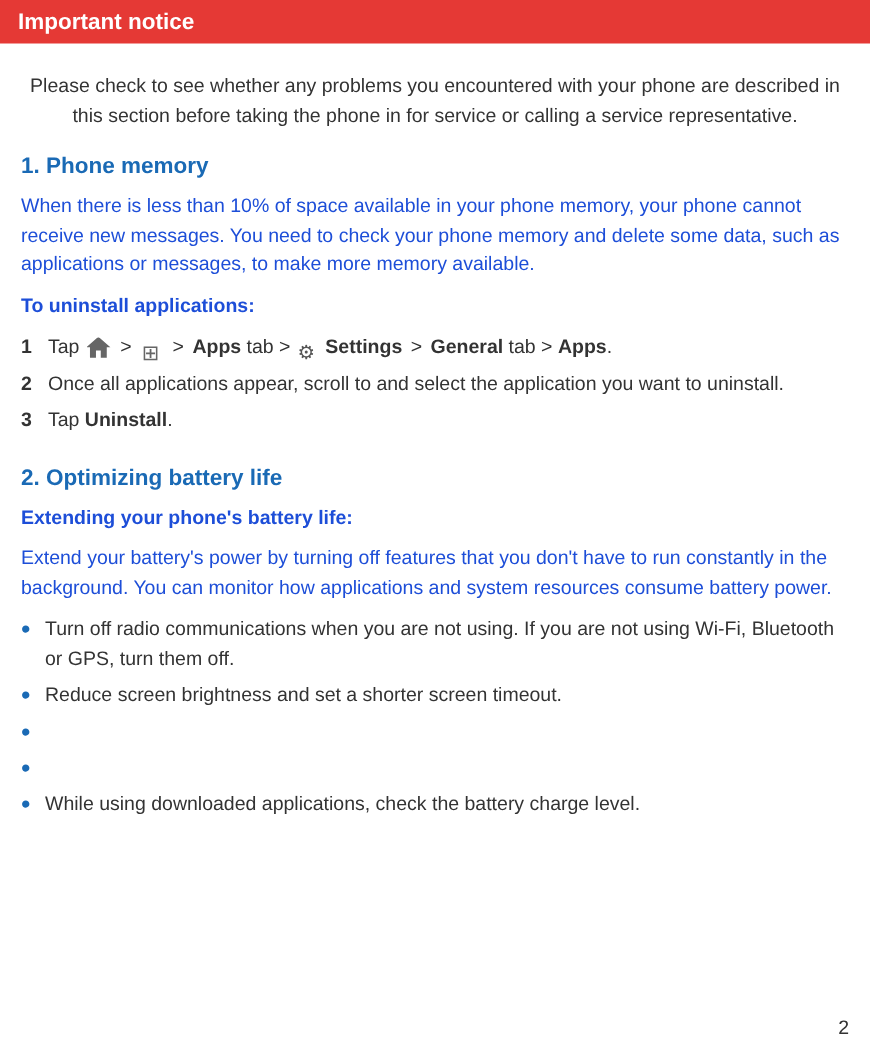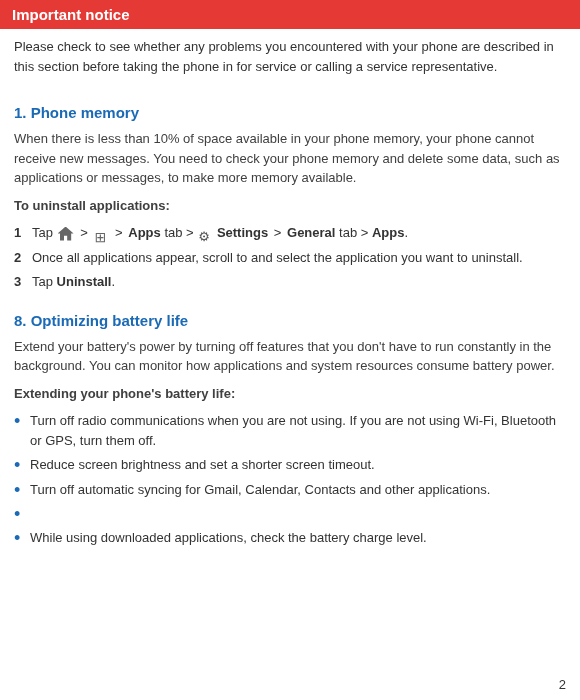"Important notice" .important-notice-header { margin-bottom: 8px -> 18px }
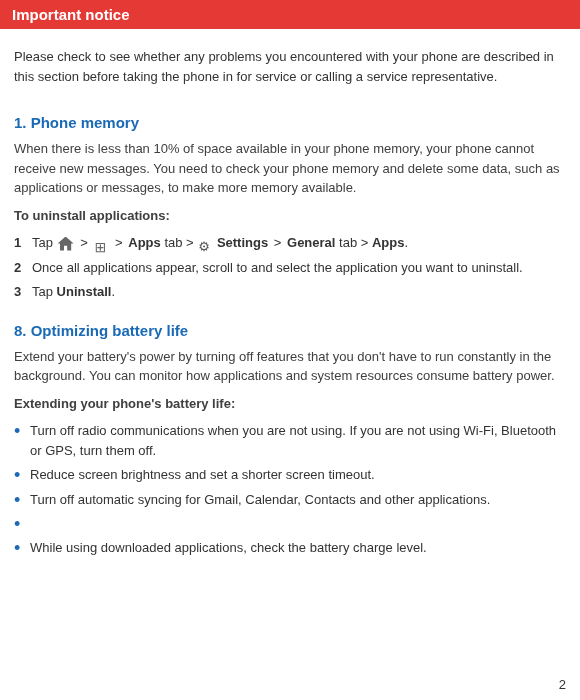"Please check to see whether" .intro-text { margin-bottom: 28px -> 16px; text-align: none -> center }
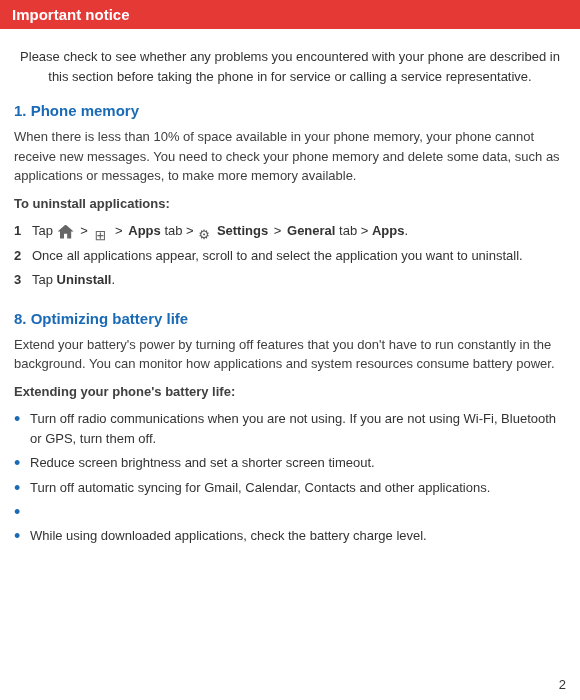"When there is less than" .body-text { color: #404040 -> #1d4ed8 }
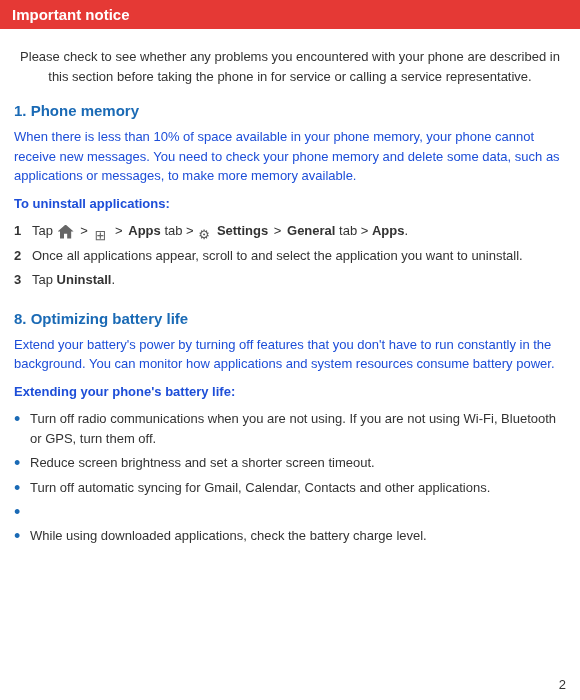"8. Optimizing battery life" div.section-heading { text: 8 -> 2 }
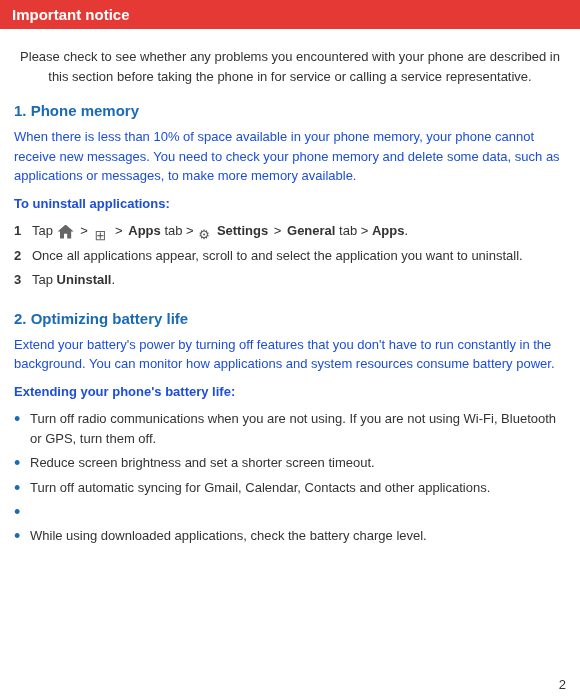"Extend your battery's power by" div.body-text { order: before "Extending your phone's battery life:" -> after "Extending your phone's battery life:" }
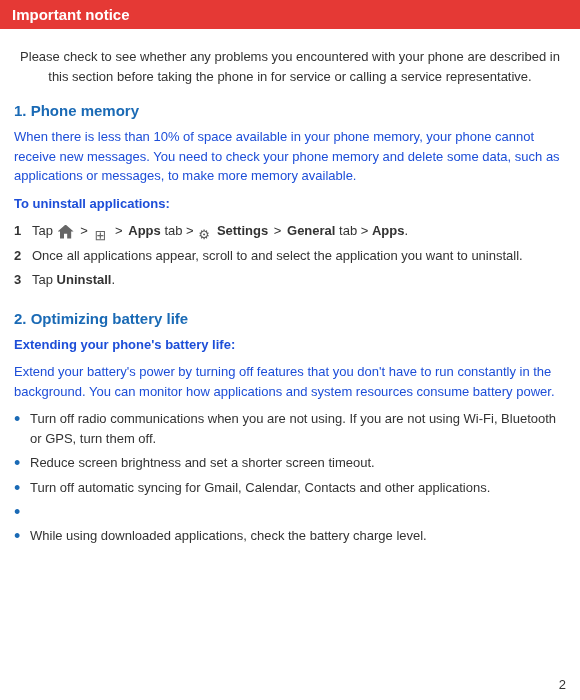"Turn off automatic syncing for" span { html: <span>Turn off automatic syncing for Gmail, Calendar, Contacts and other applications.</span> -> none }
